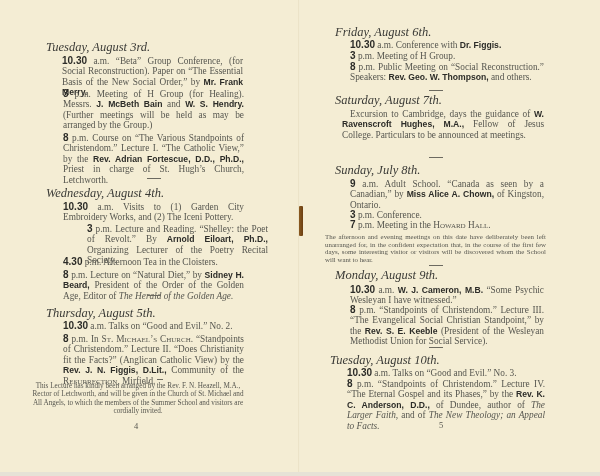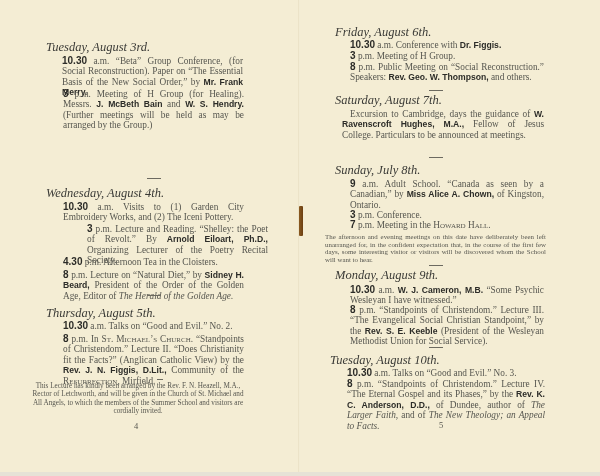"8 p.m. Course on “The" div.entry { html: none -> <div><span>8</span> p.m.<span> Course on “The Various Standpoints of Christendom.” Lecture I. “The Catholic View,” by the </span><b>Rev. Adrian Fortescue, D.D., Ph.D.,</b><span> Priest in charge of St. Hugh’s Church, Letchworth.</span></div> }
